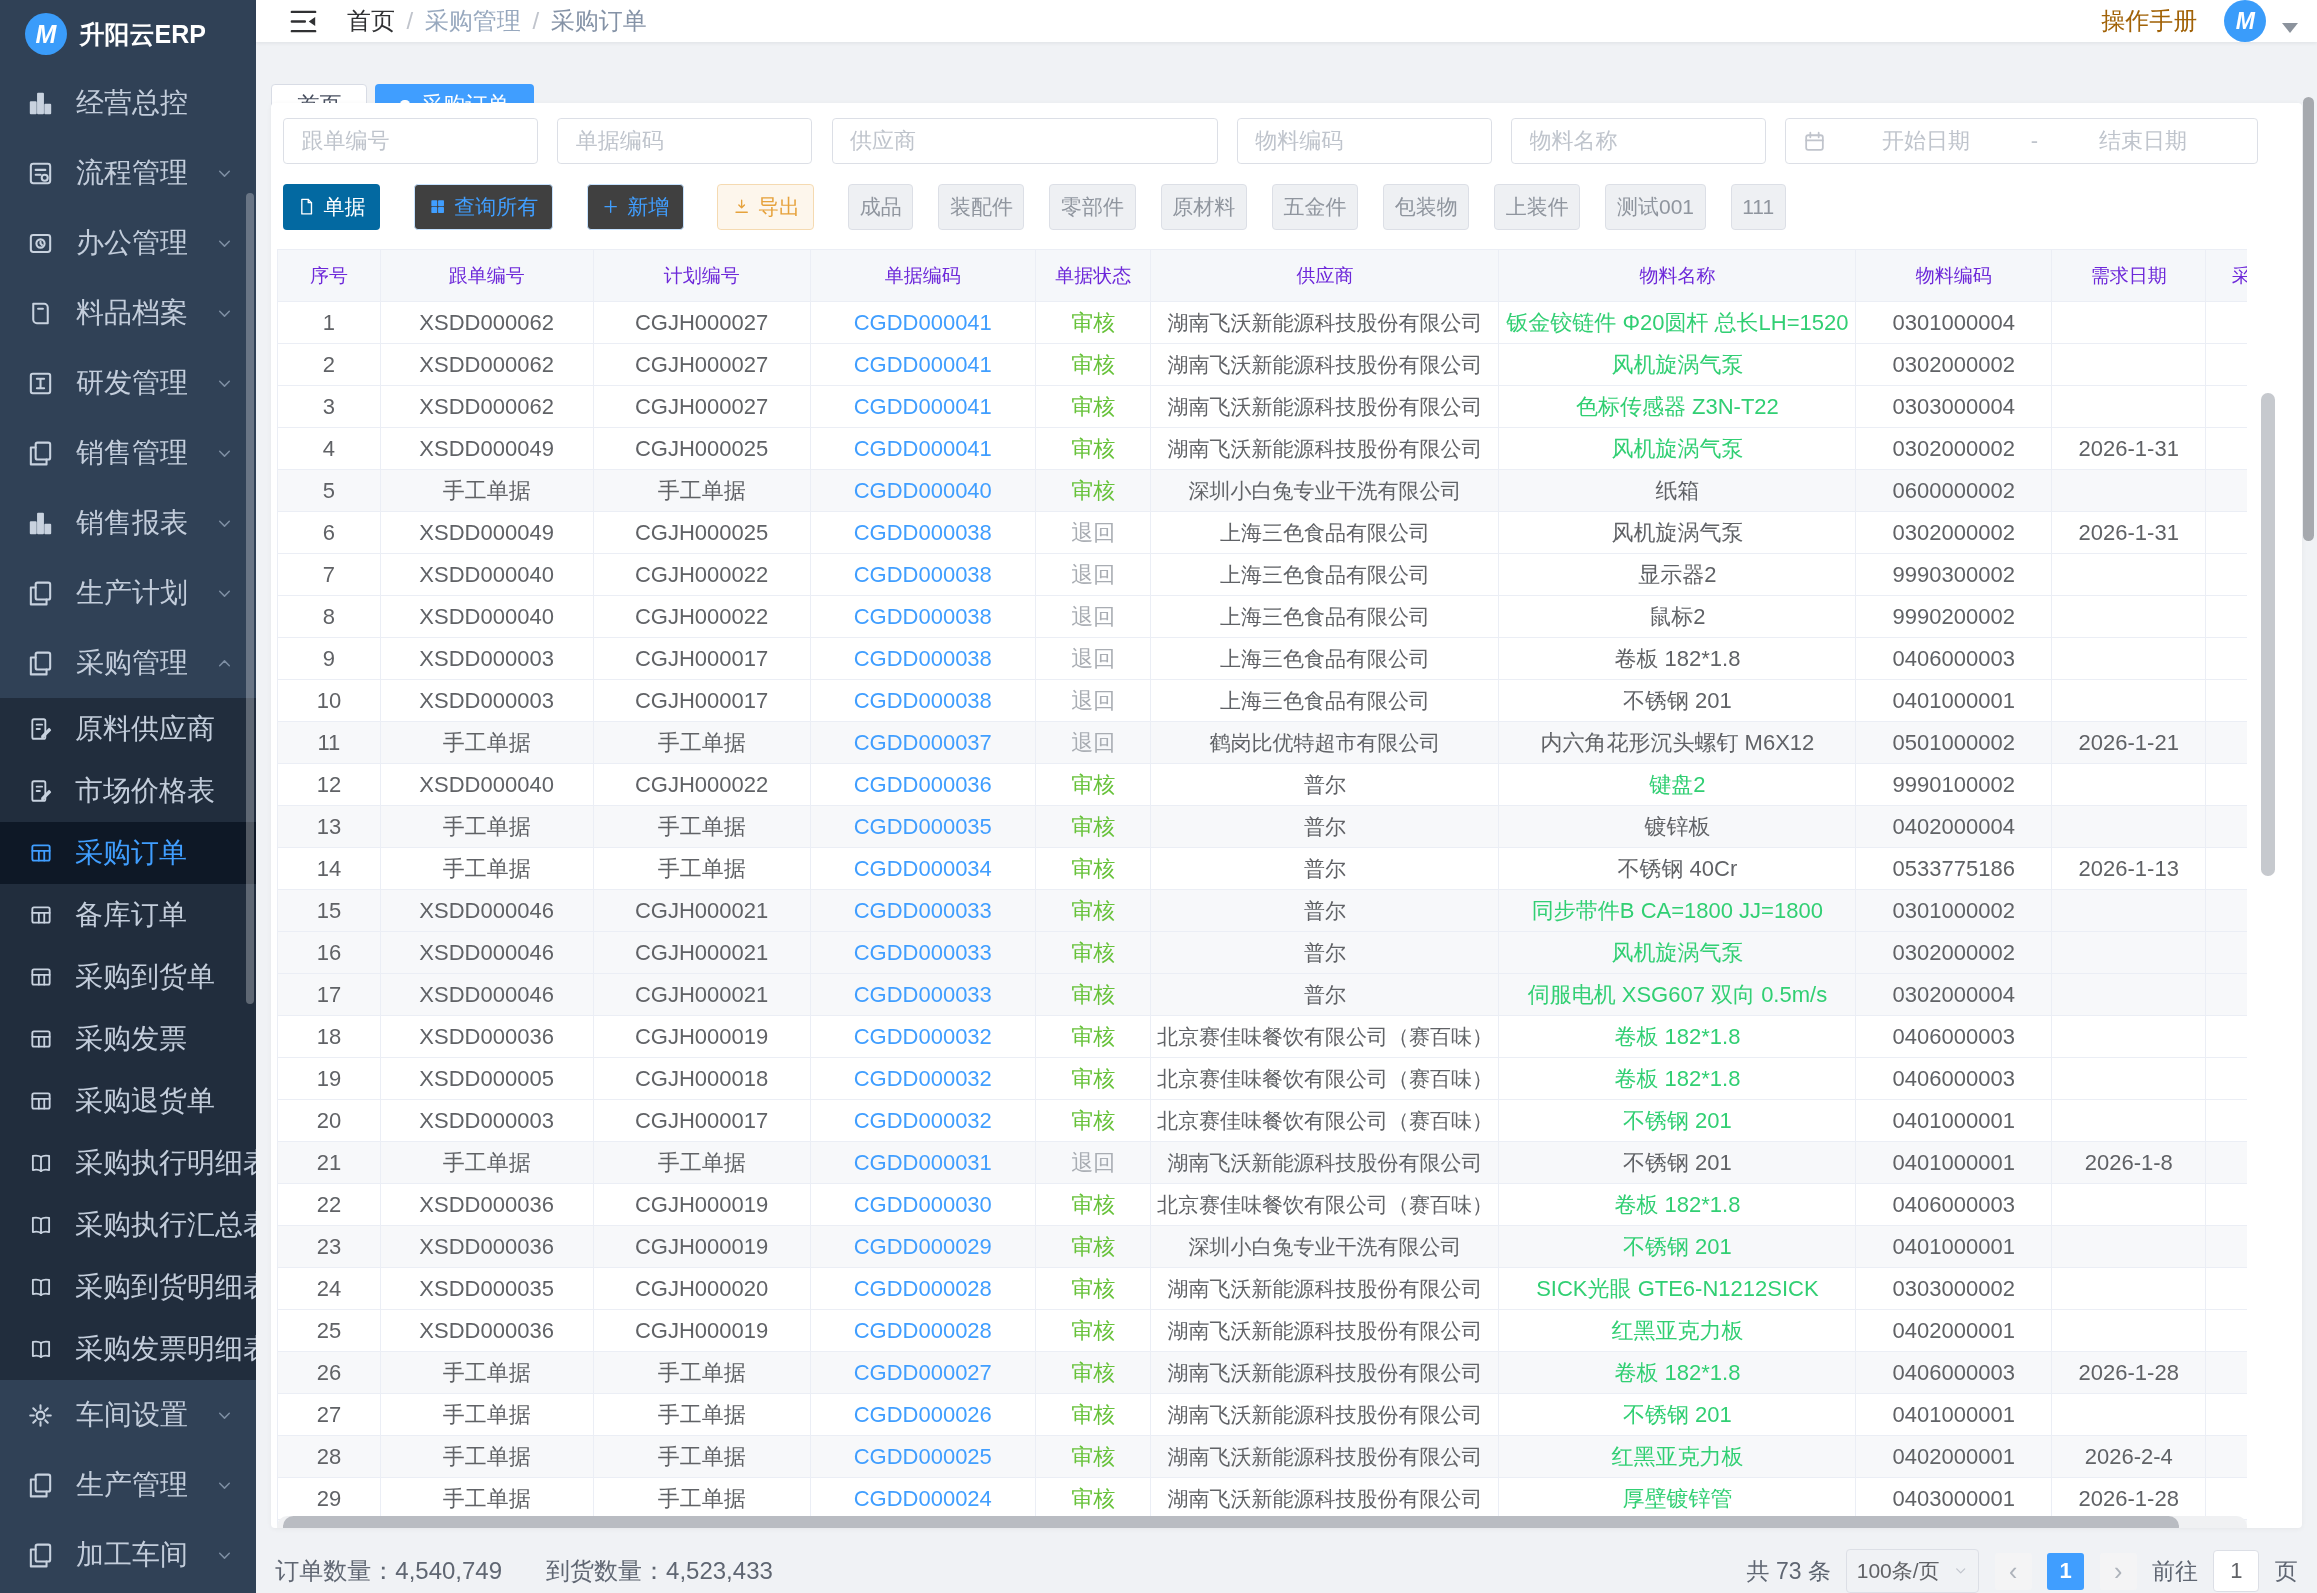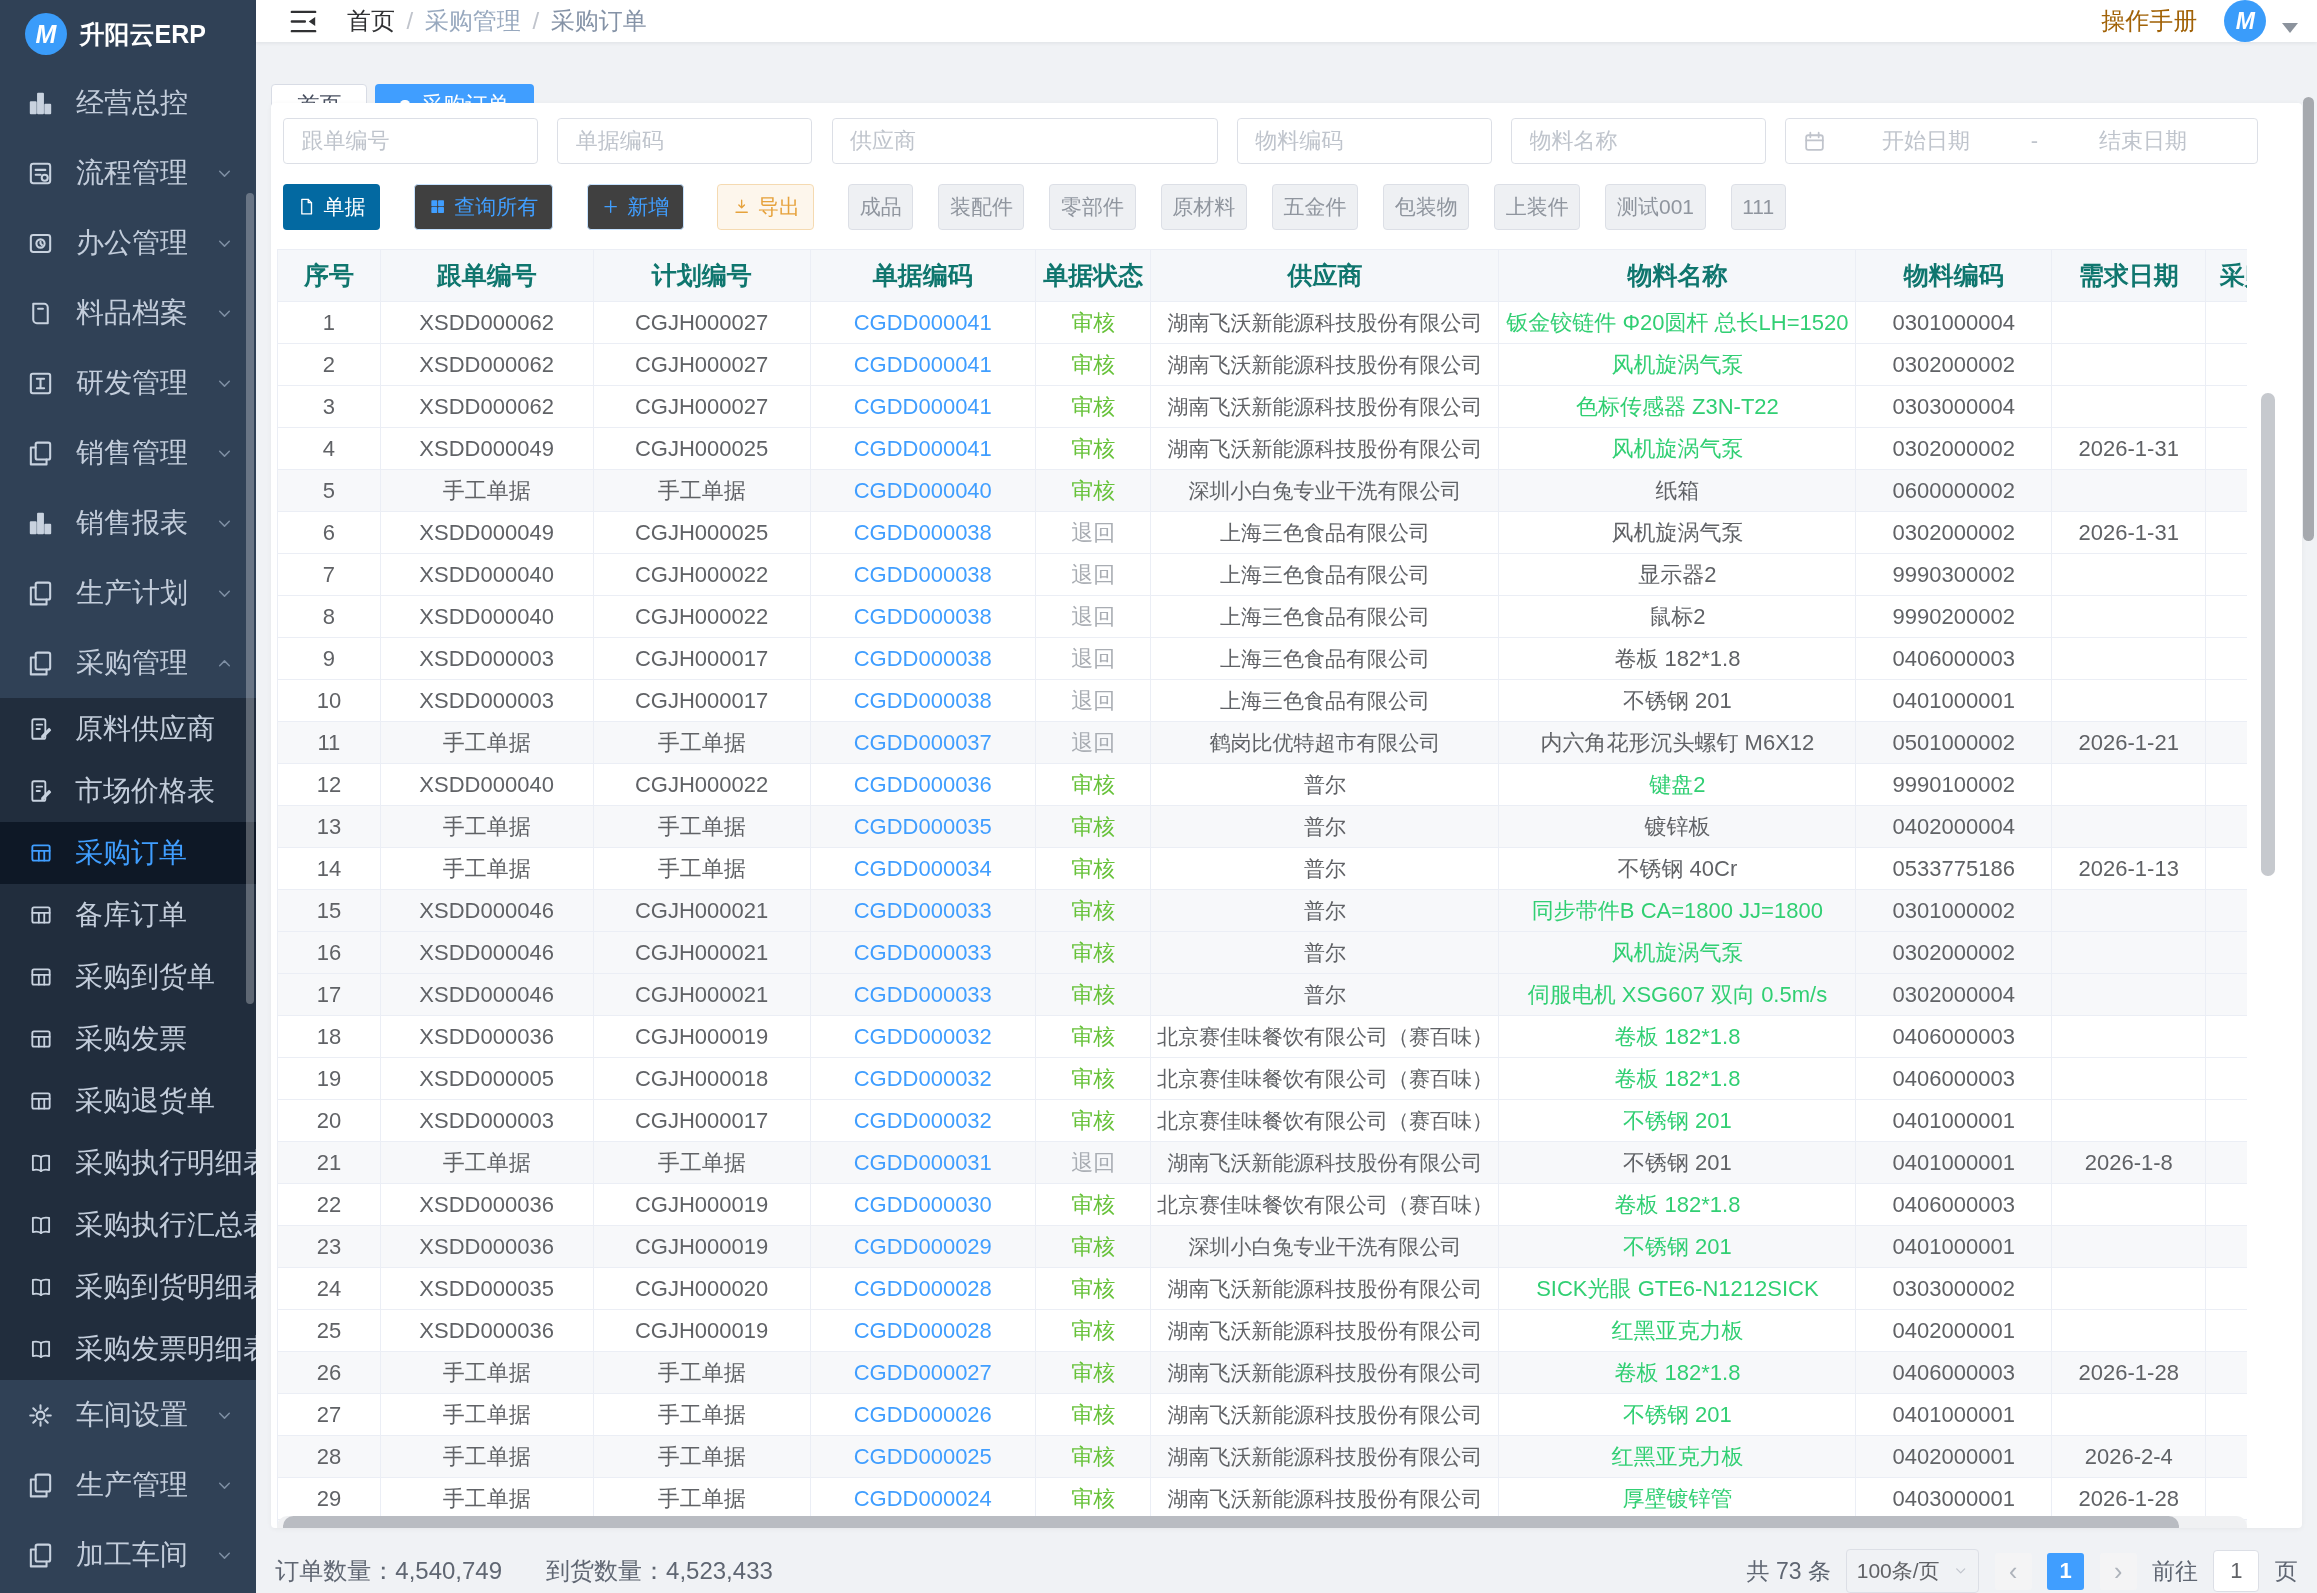"序号" th { color: #0f766e -> #6d28d9; font-size: 25px -> 19px; font-weight: bold -> normal }
